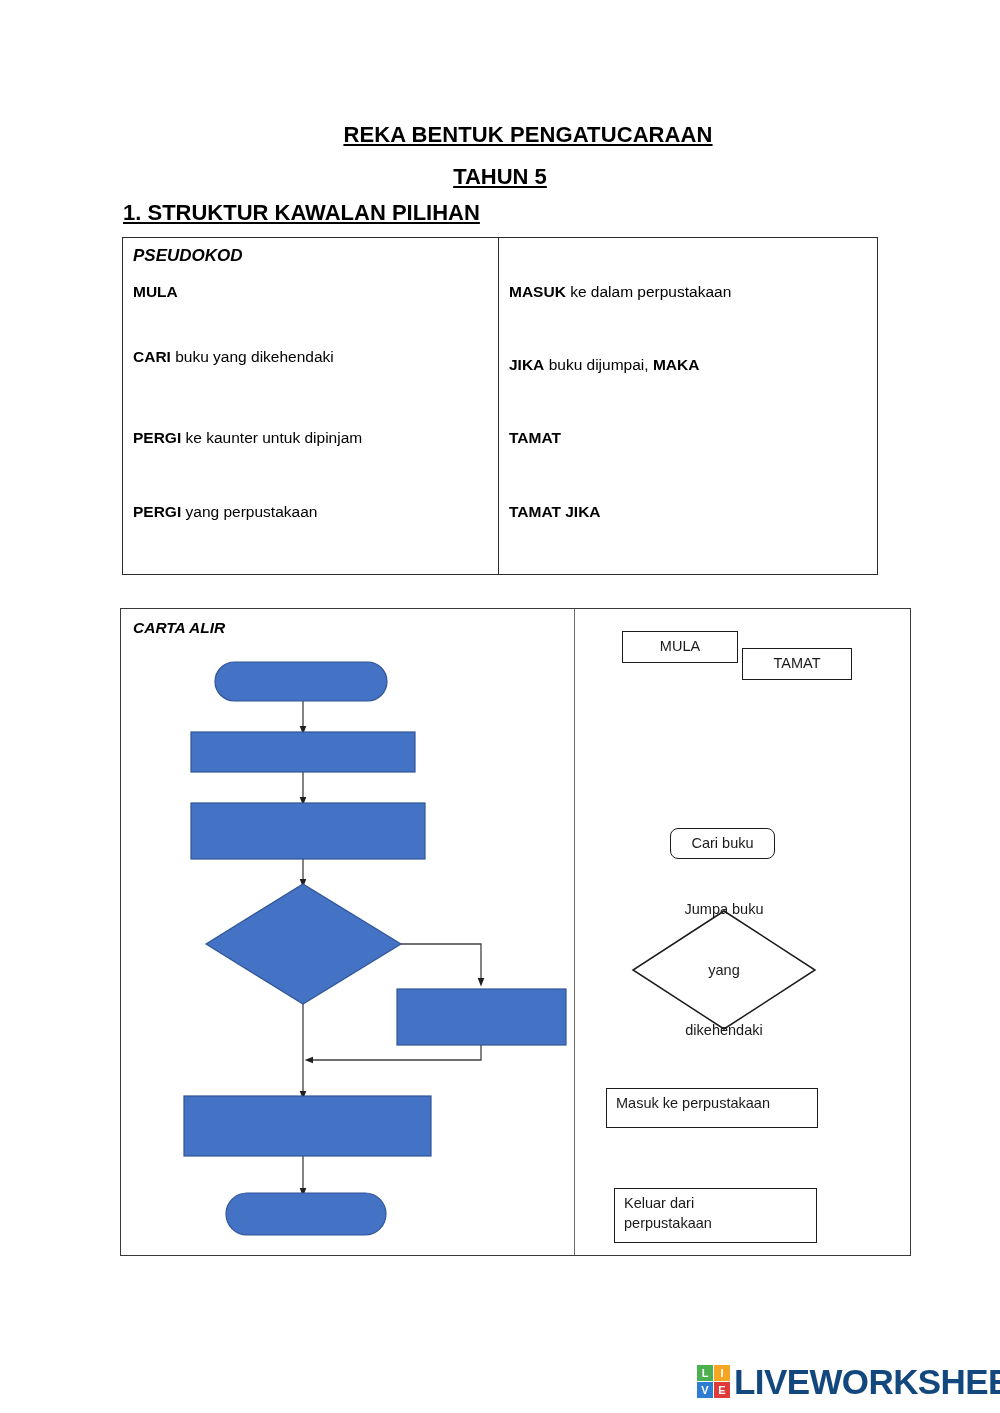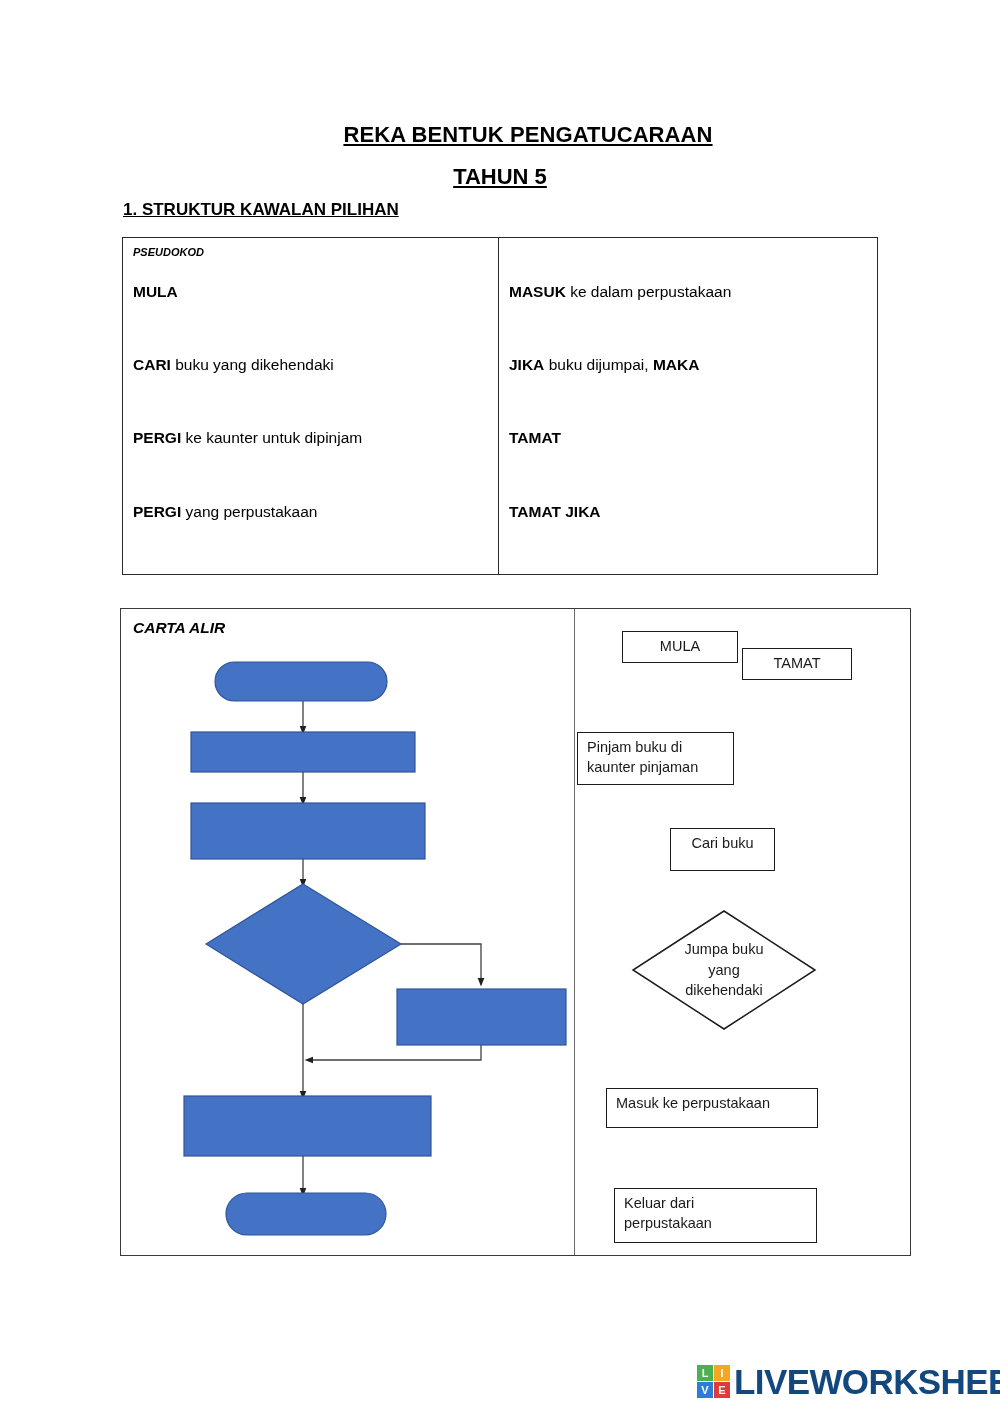"1. STRUKTUR KAWALAN PILIHAN" .section-heading { font-size: 17px -> 22px }
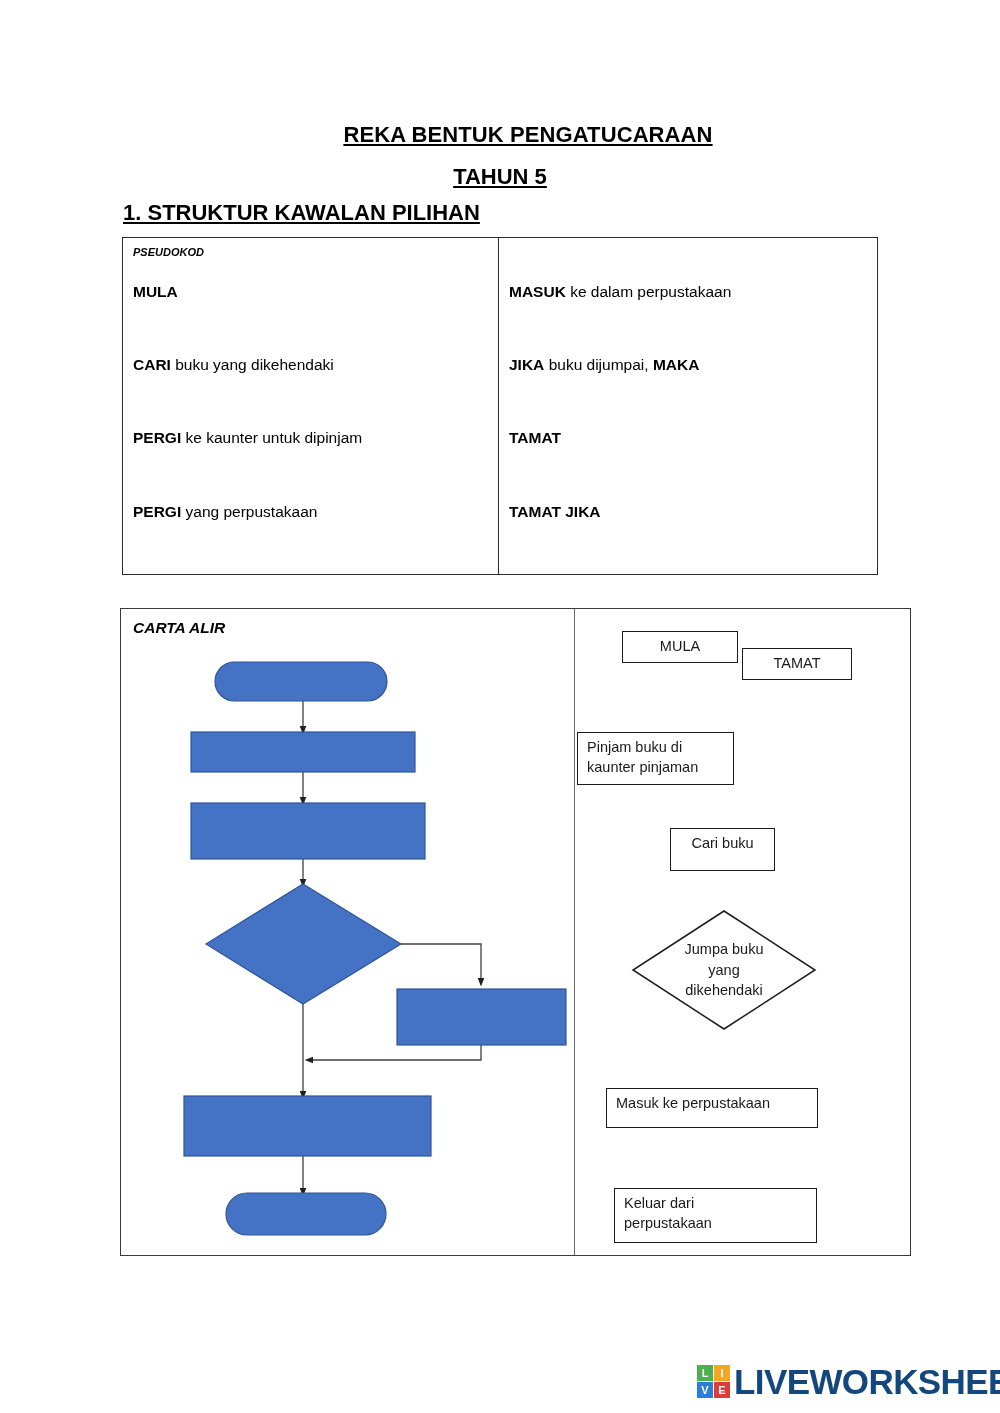"PSEUDOKOD" .pseudo-head { font-size: 11px -> 17px }
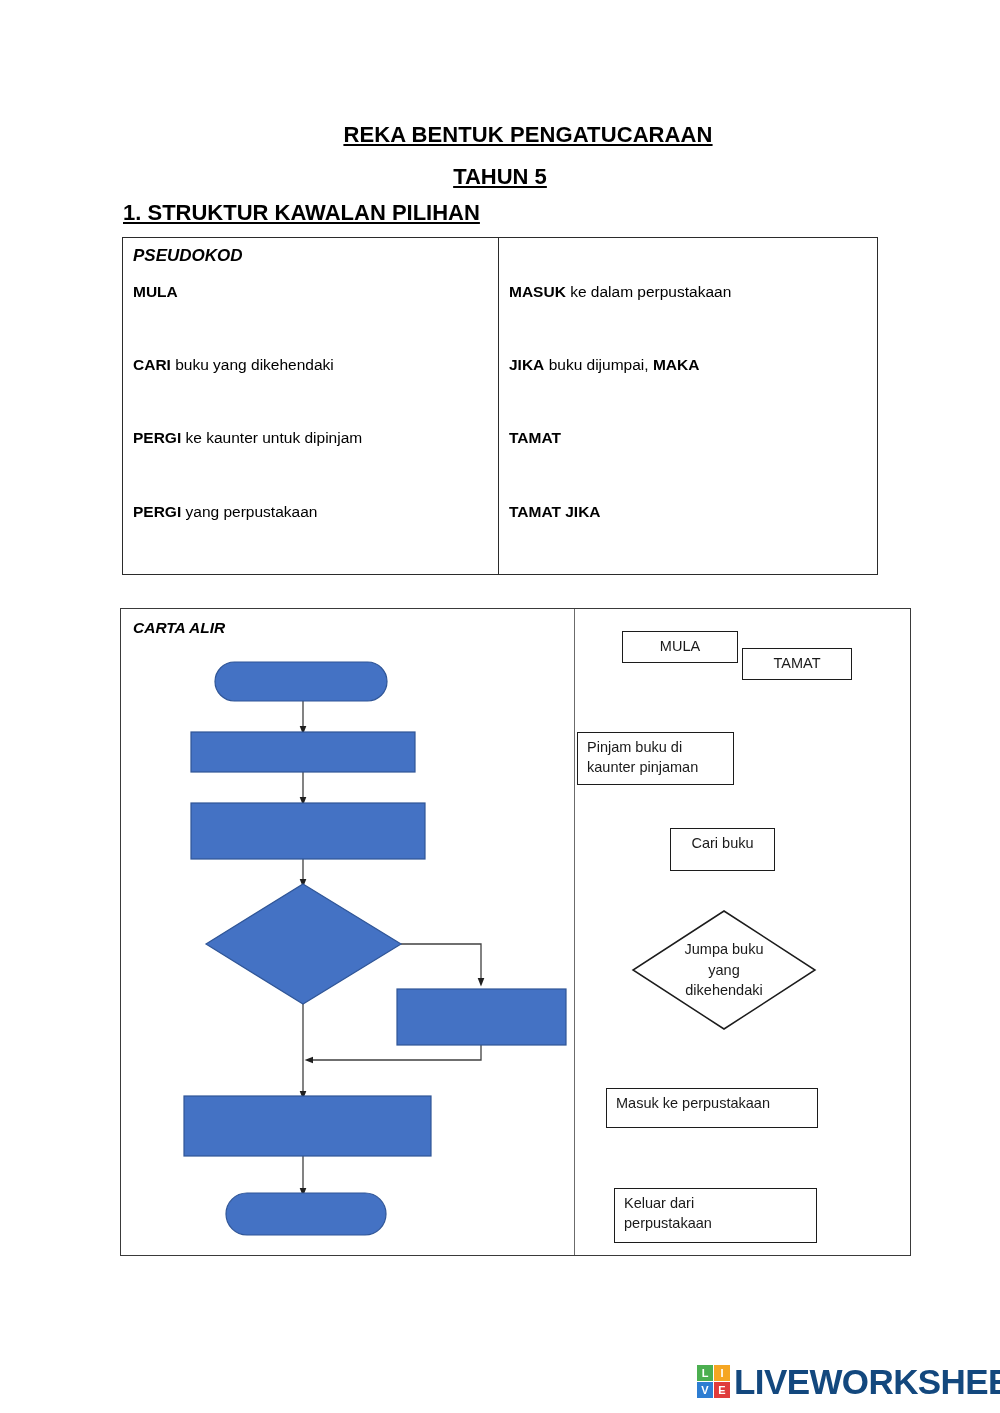"CARI buku yang dikehendaki" .lrow1 { top: 118px -> 110px }
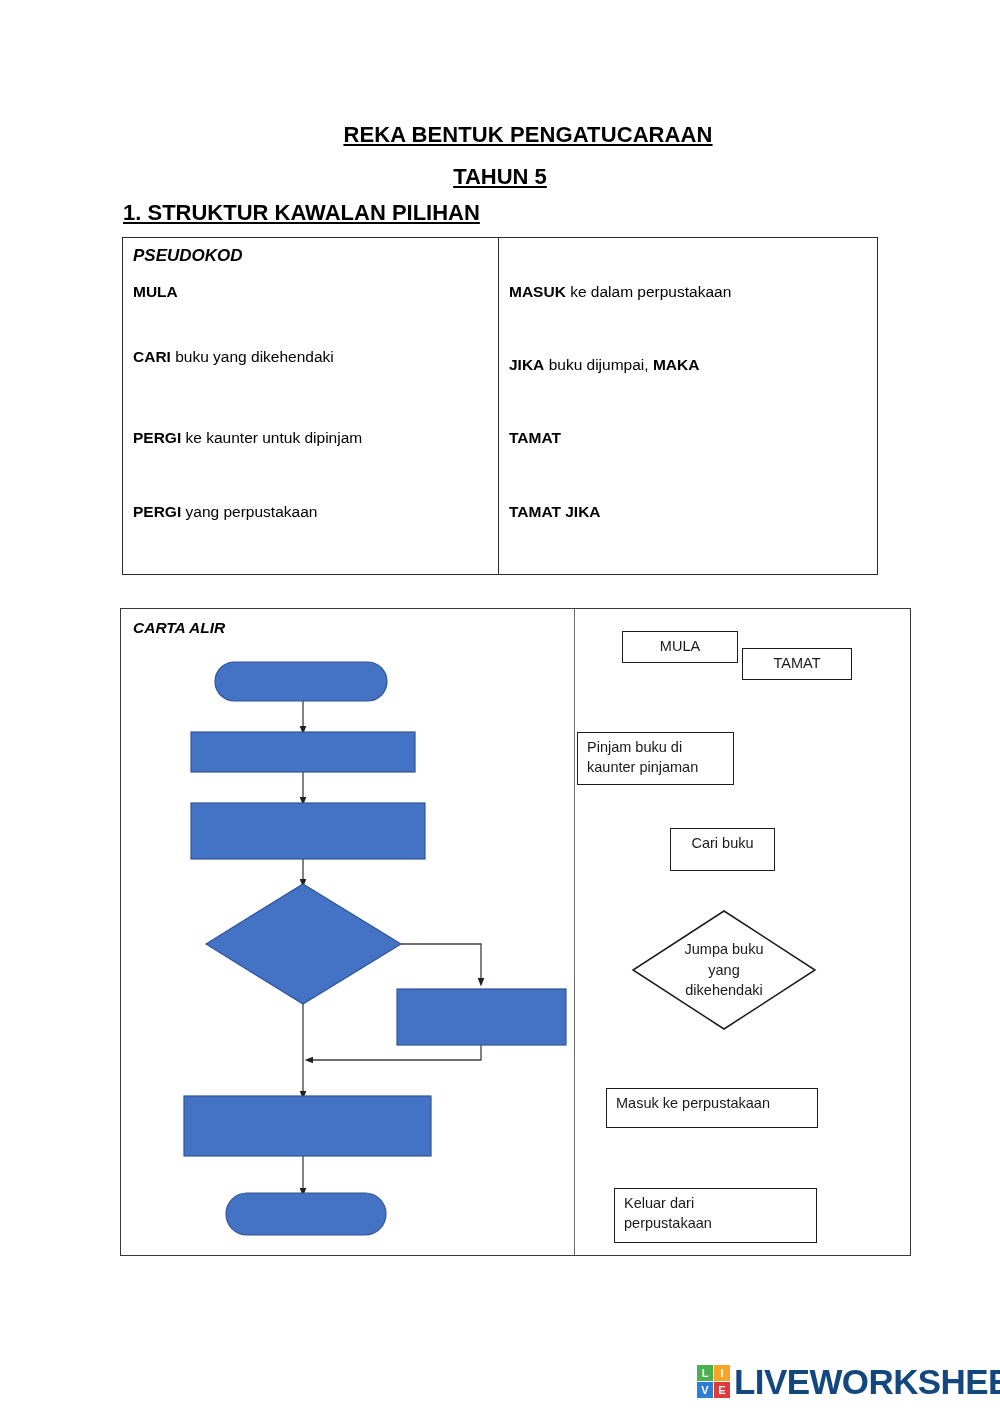"Pinjam buku di" div.label-box { html: <div>Pinjam buku di kaunter pinjaman</div> -> none }
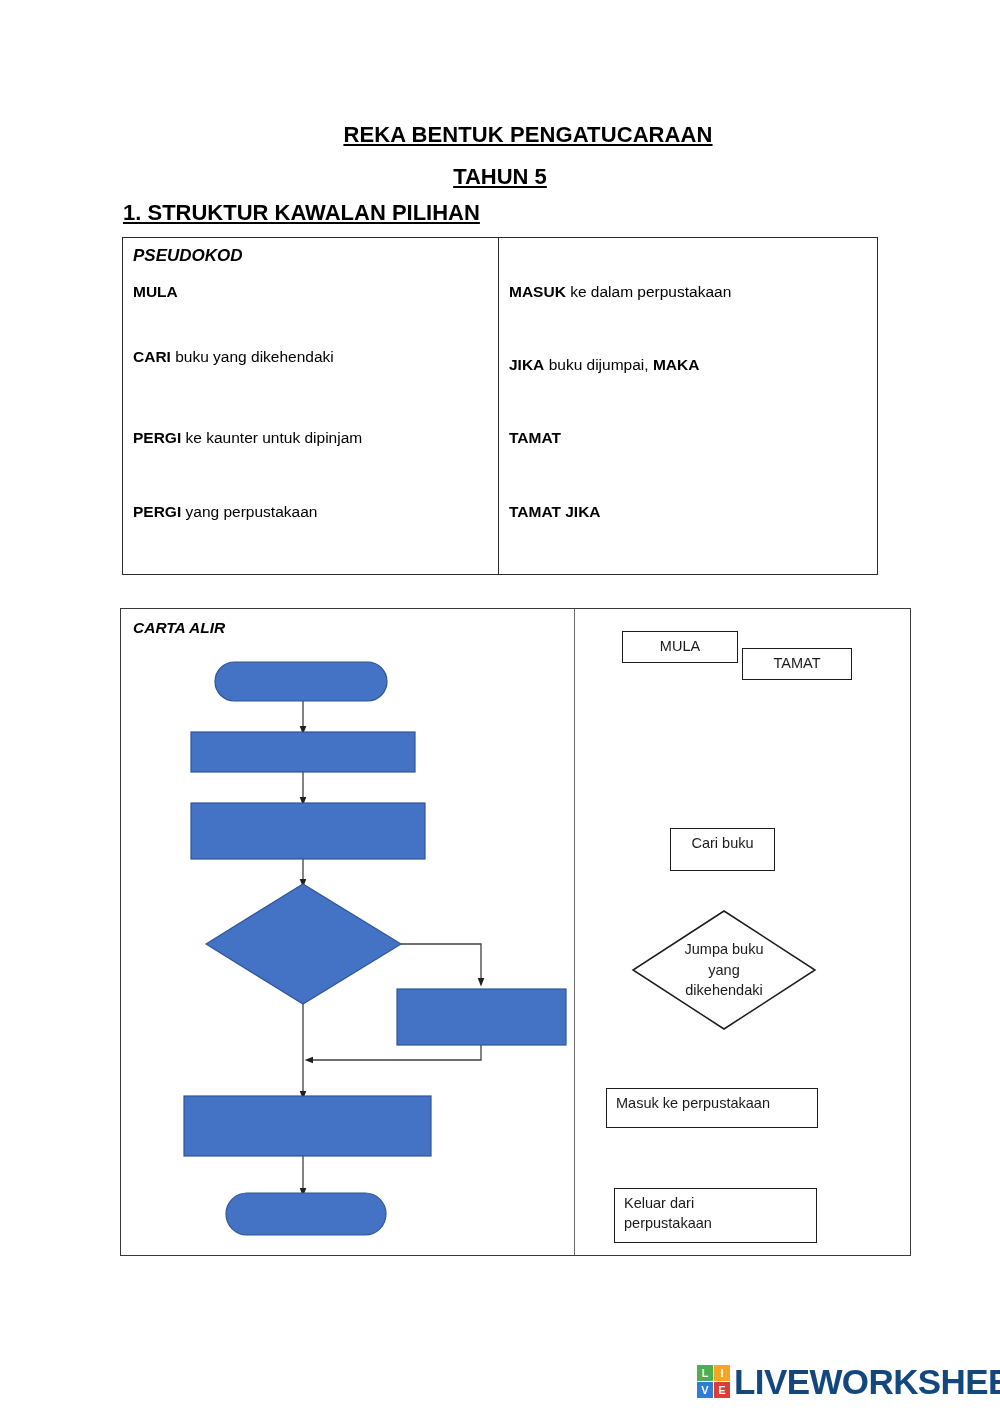"Cari buku" div.label-box { border-radius: none -> 8px; height: 43px -> 31px }
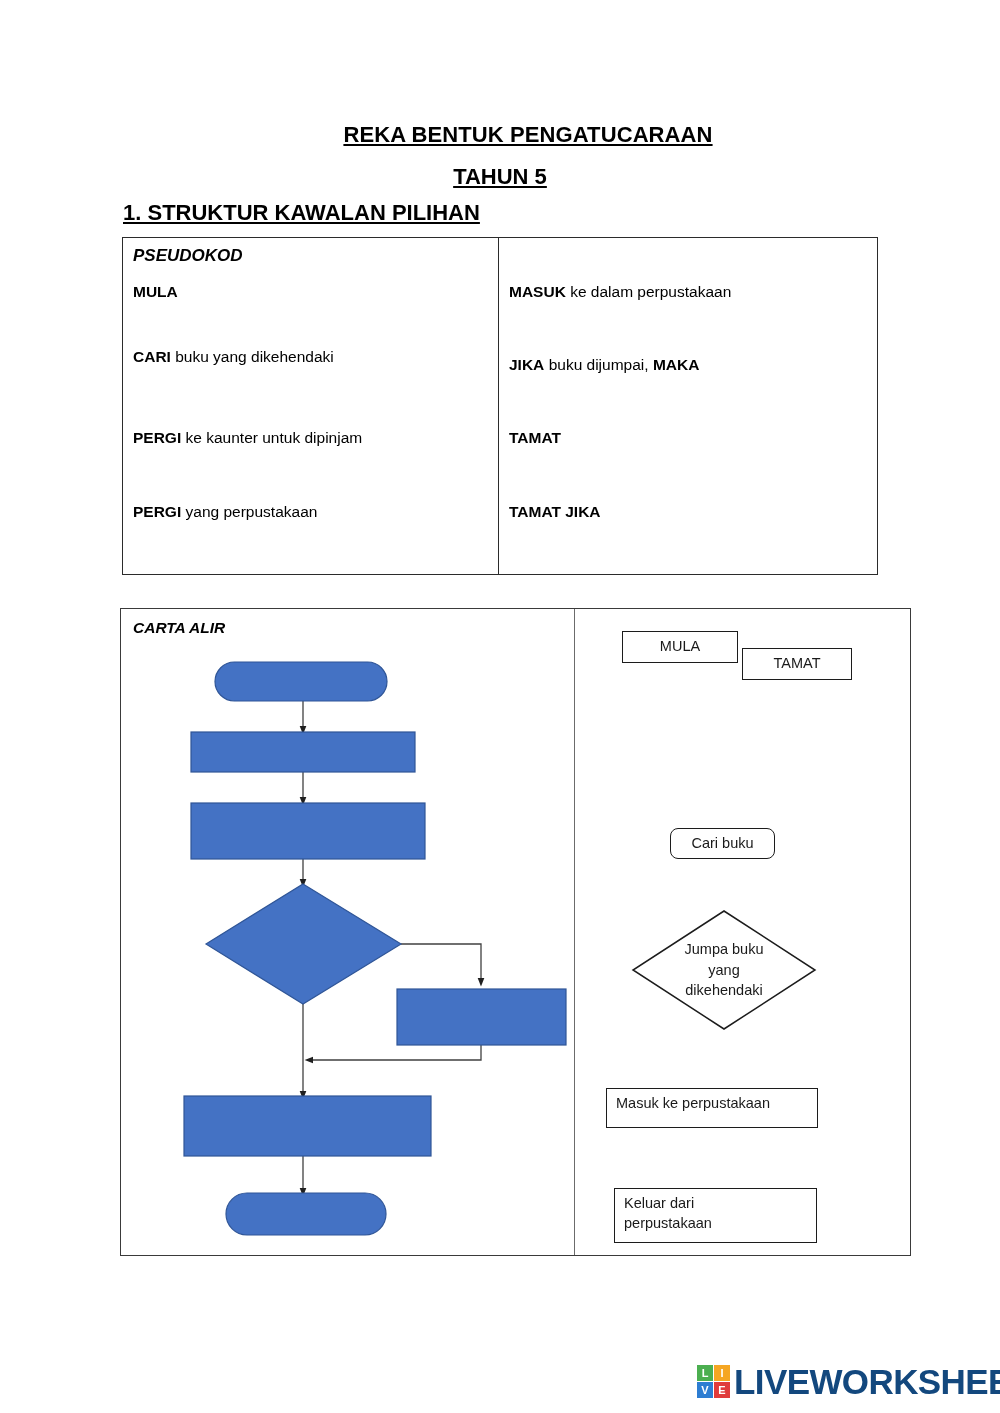"Jumpa buku" .label-diamond .dtext { gap: none -> 40px }
